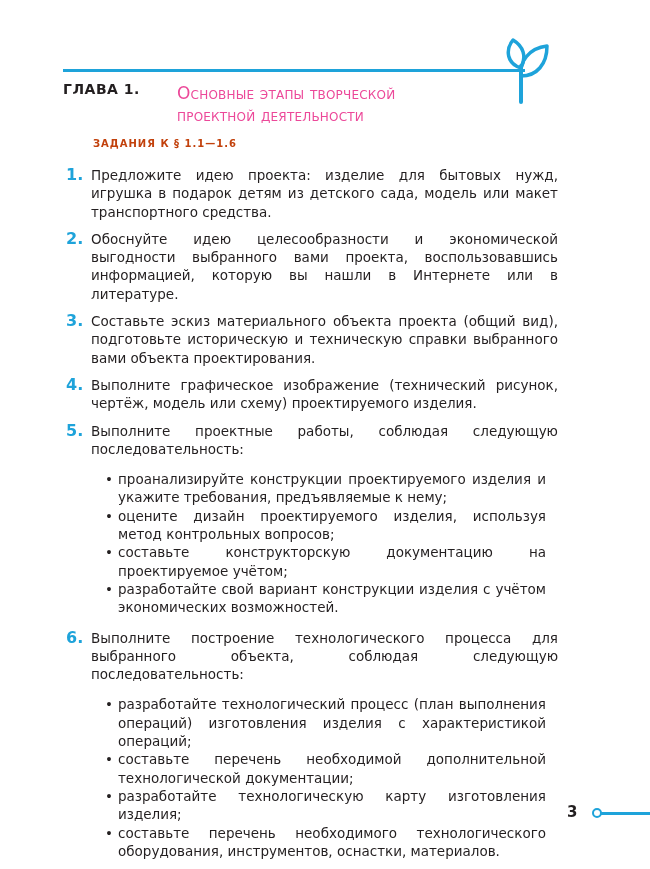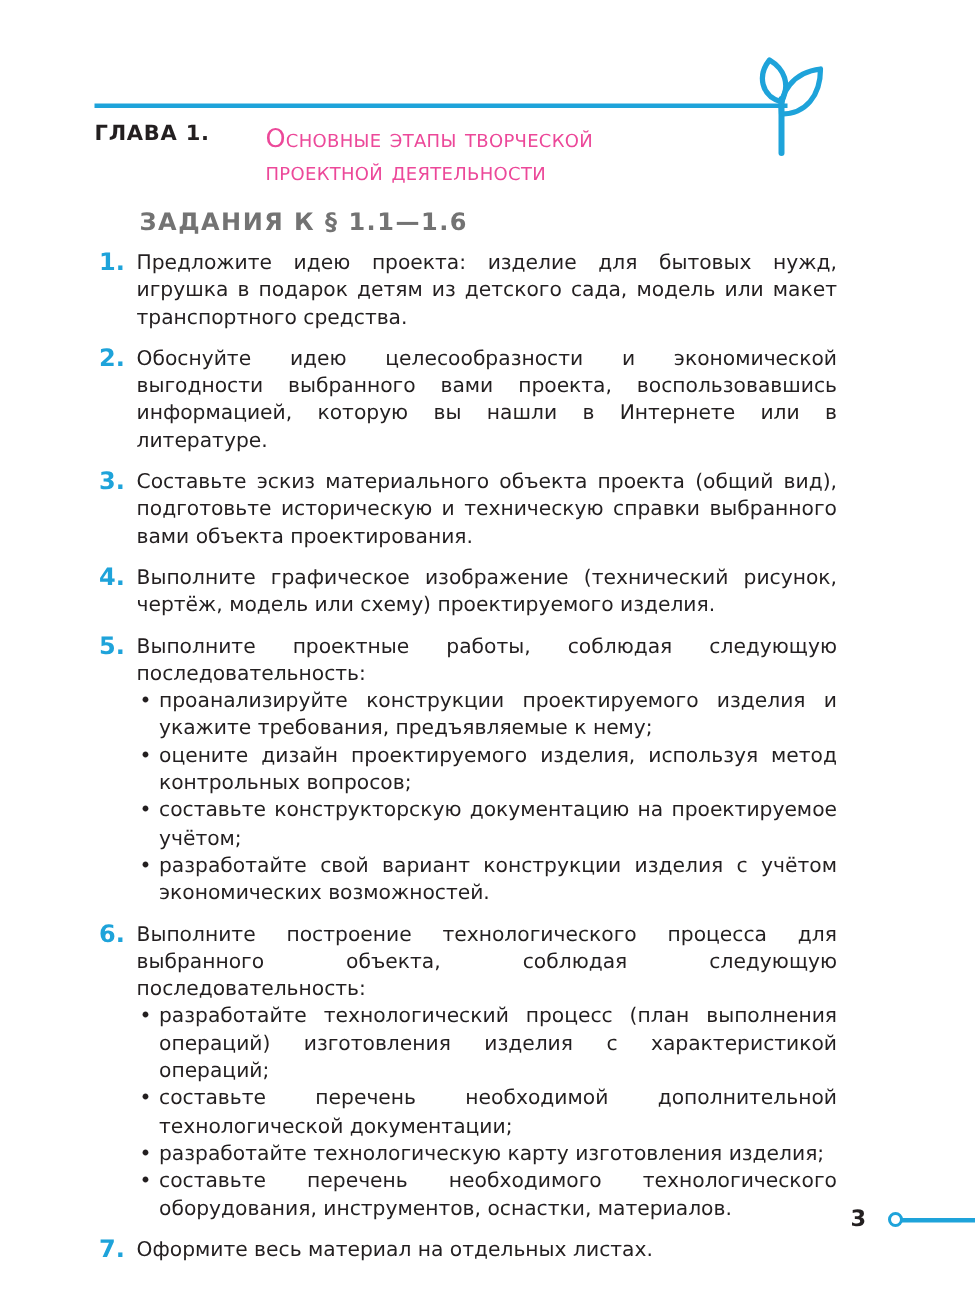"ЗАДАНИЯ К § 1.1—1.6" .section-heading { color: #737373 -> #c2410c; font-size: 16px -> 10px }
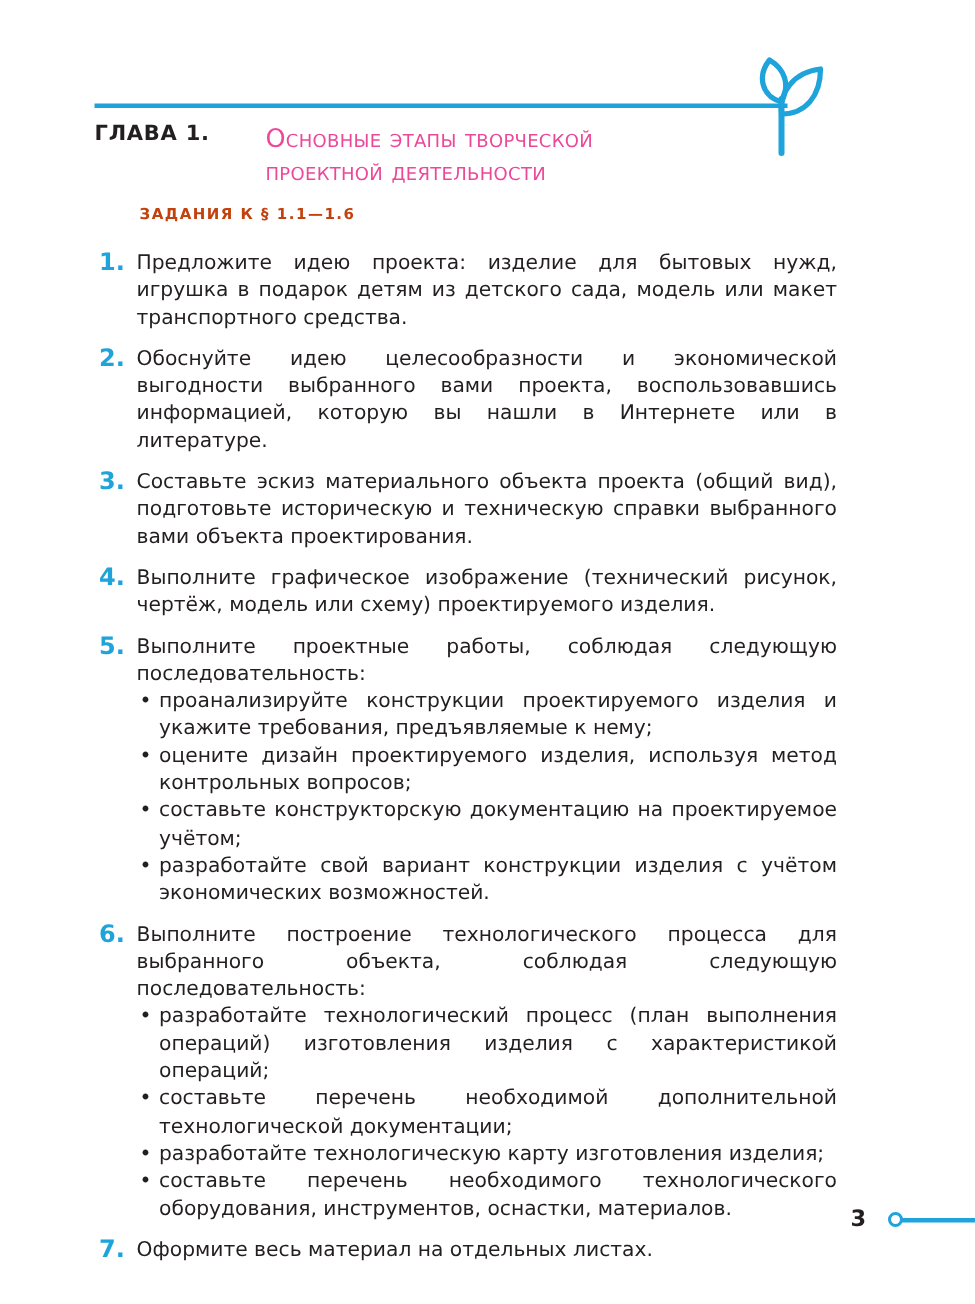"проанализируйте конструкции" .bullets { margin: 0 -> 12px }
